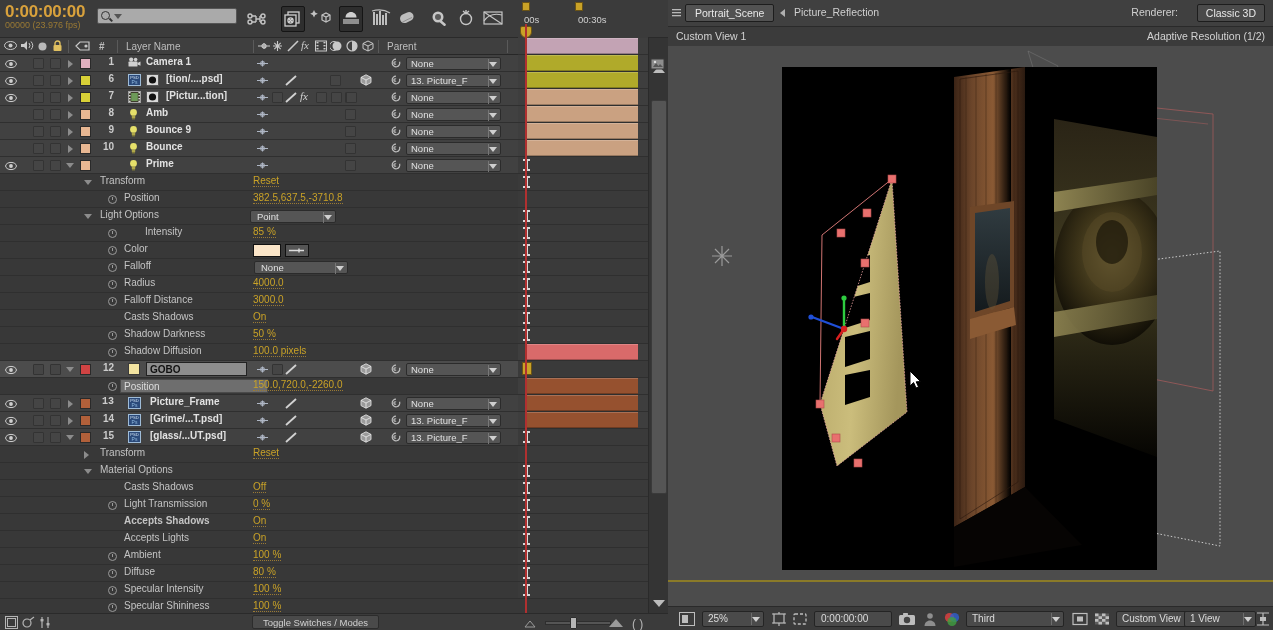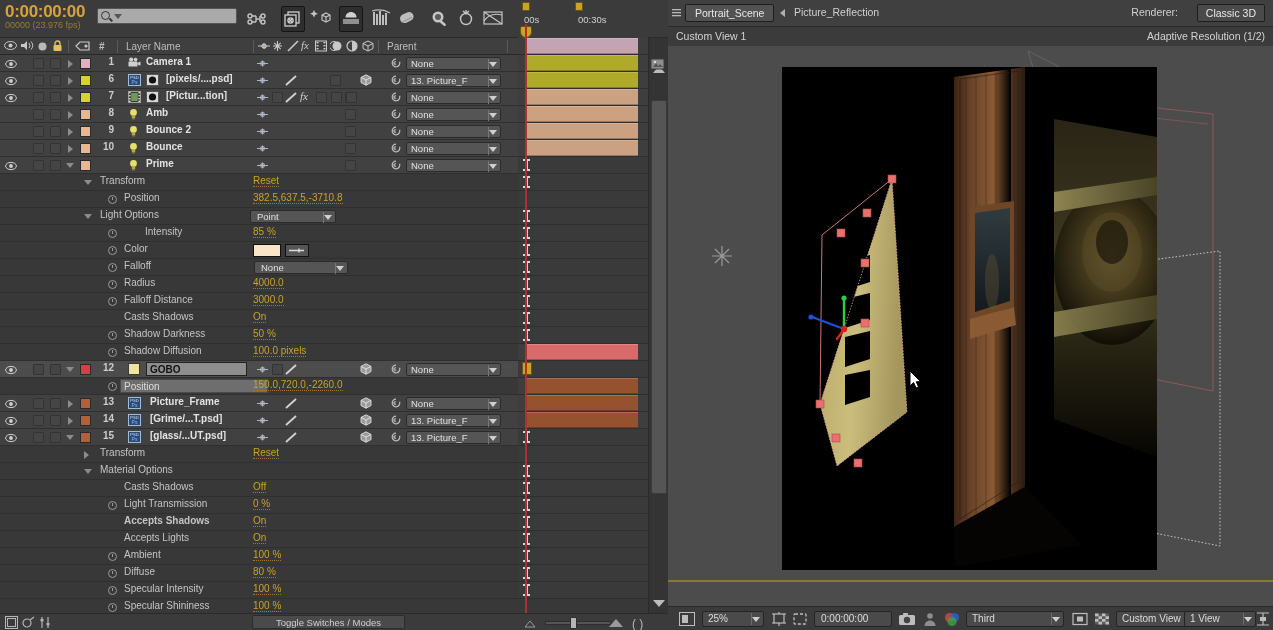"[pixels/....psd]" div.lname { text: pixels/....psd -> tion/....psd }
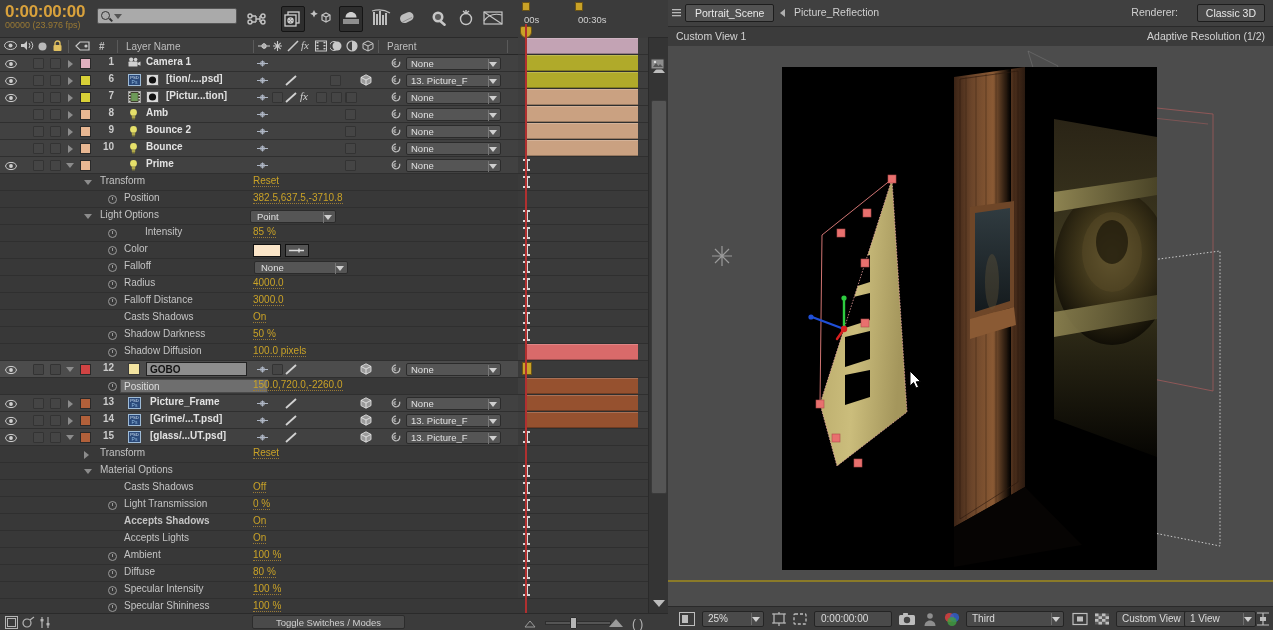"Bounce 2" div.lname { text: 2 -> 9 }
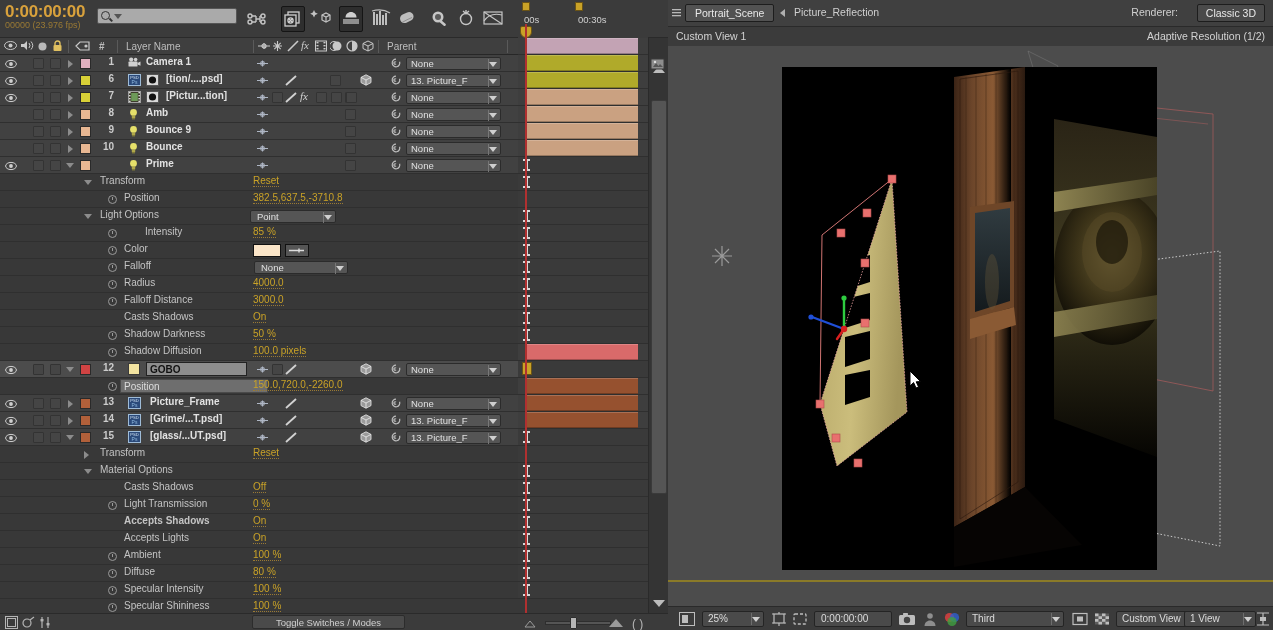"13" div.idx { font-family: none -> Liberation Mono, monospace }
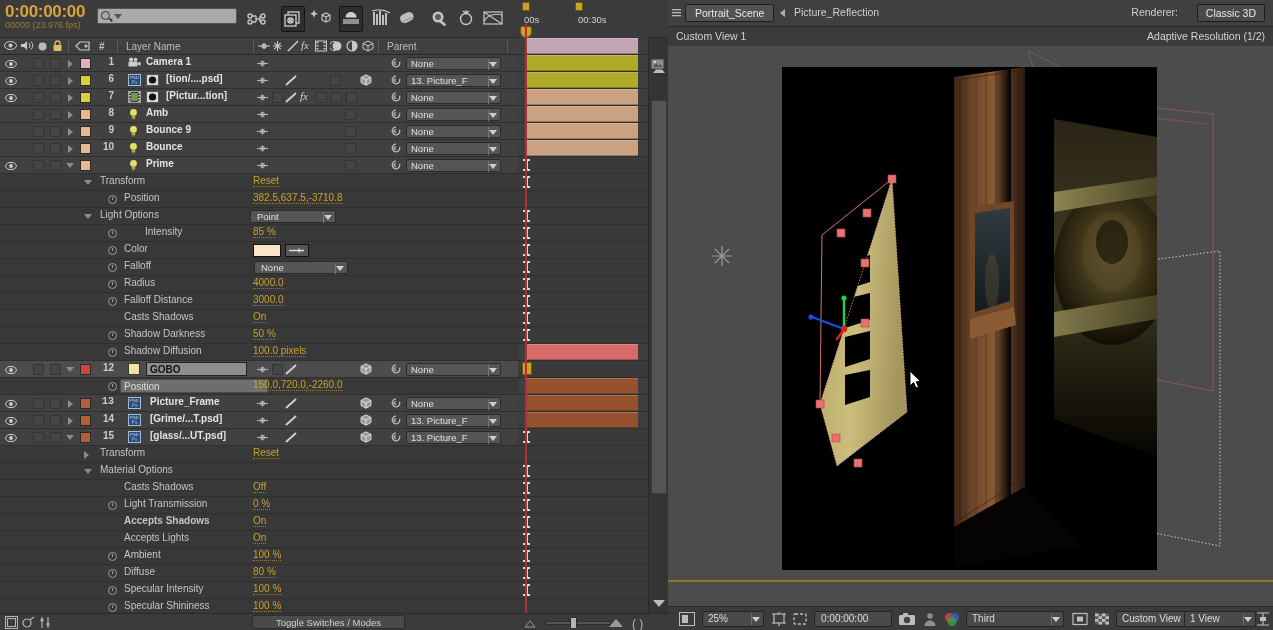"Toggle Switches / Modes" #toggle-switches { width: 153px -> 127px }
